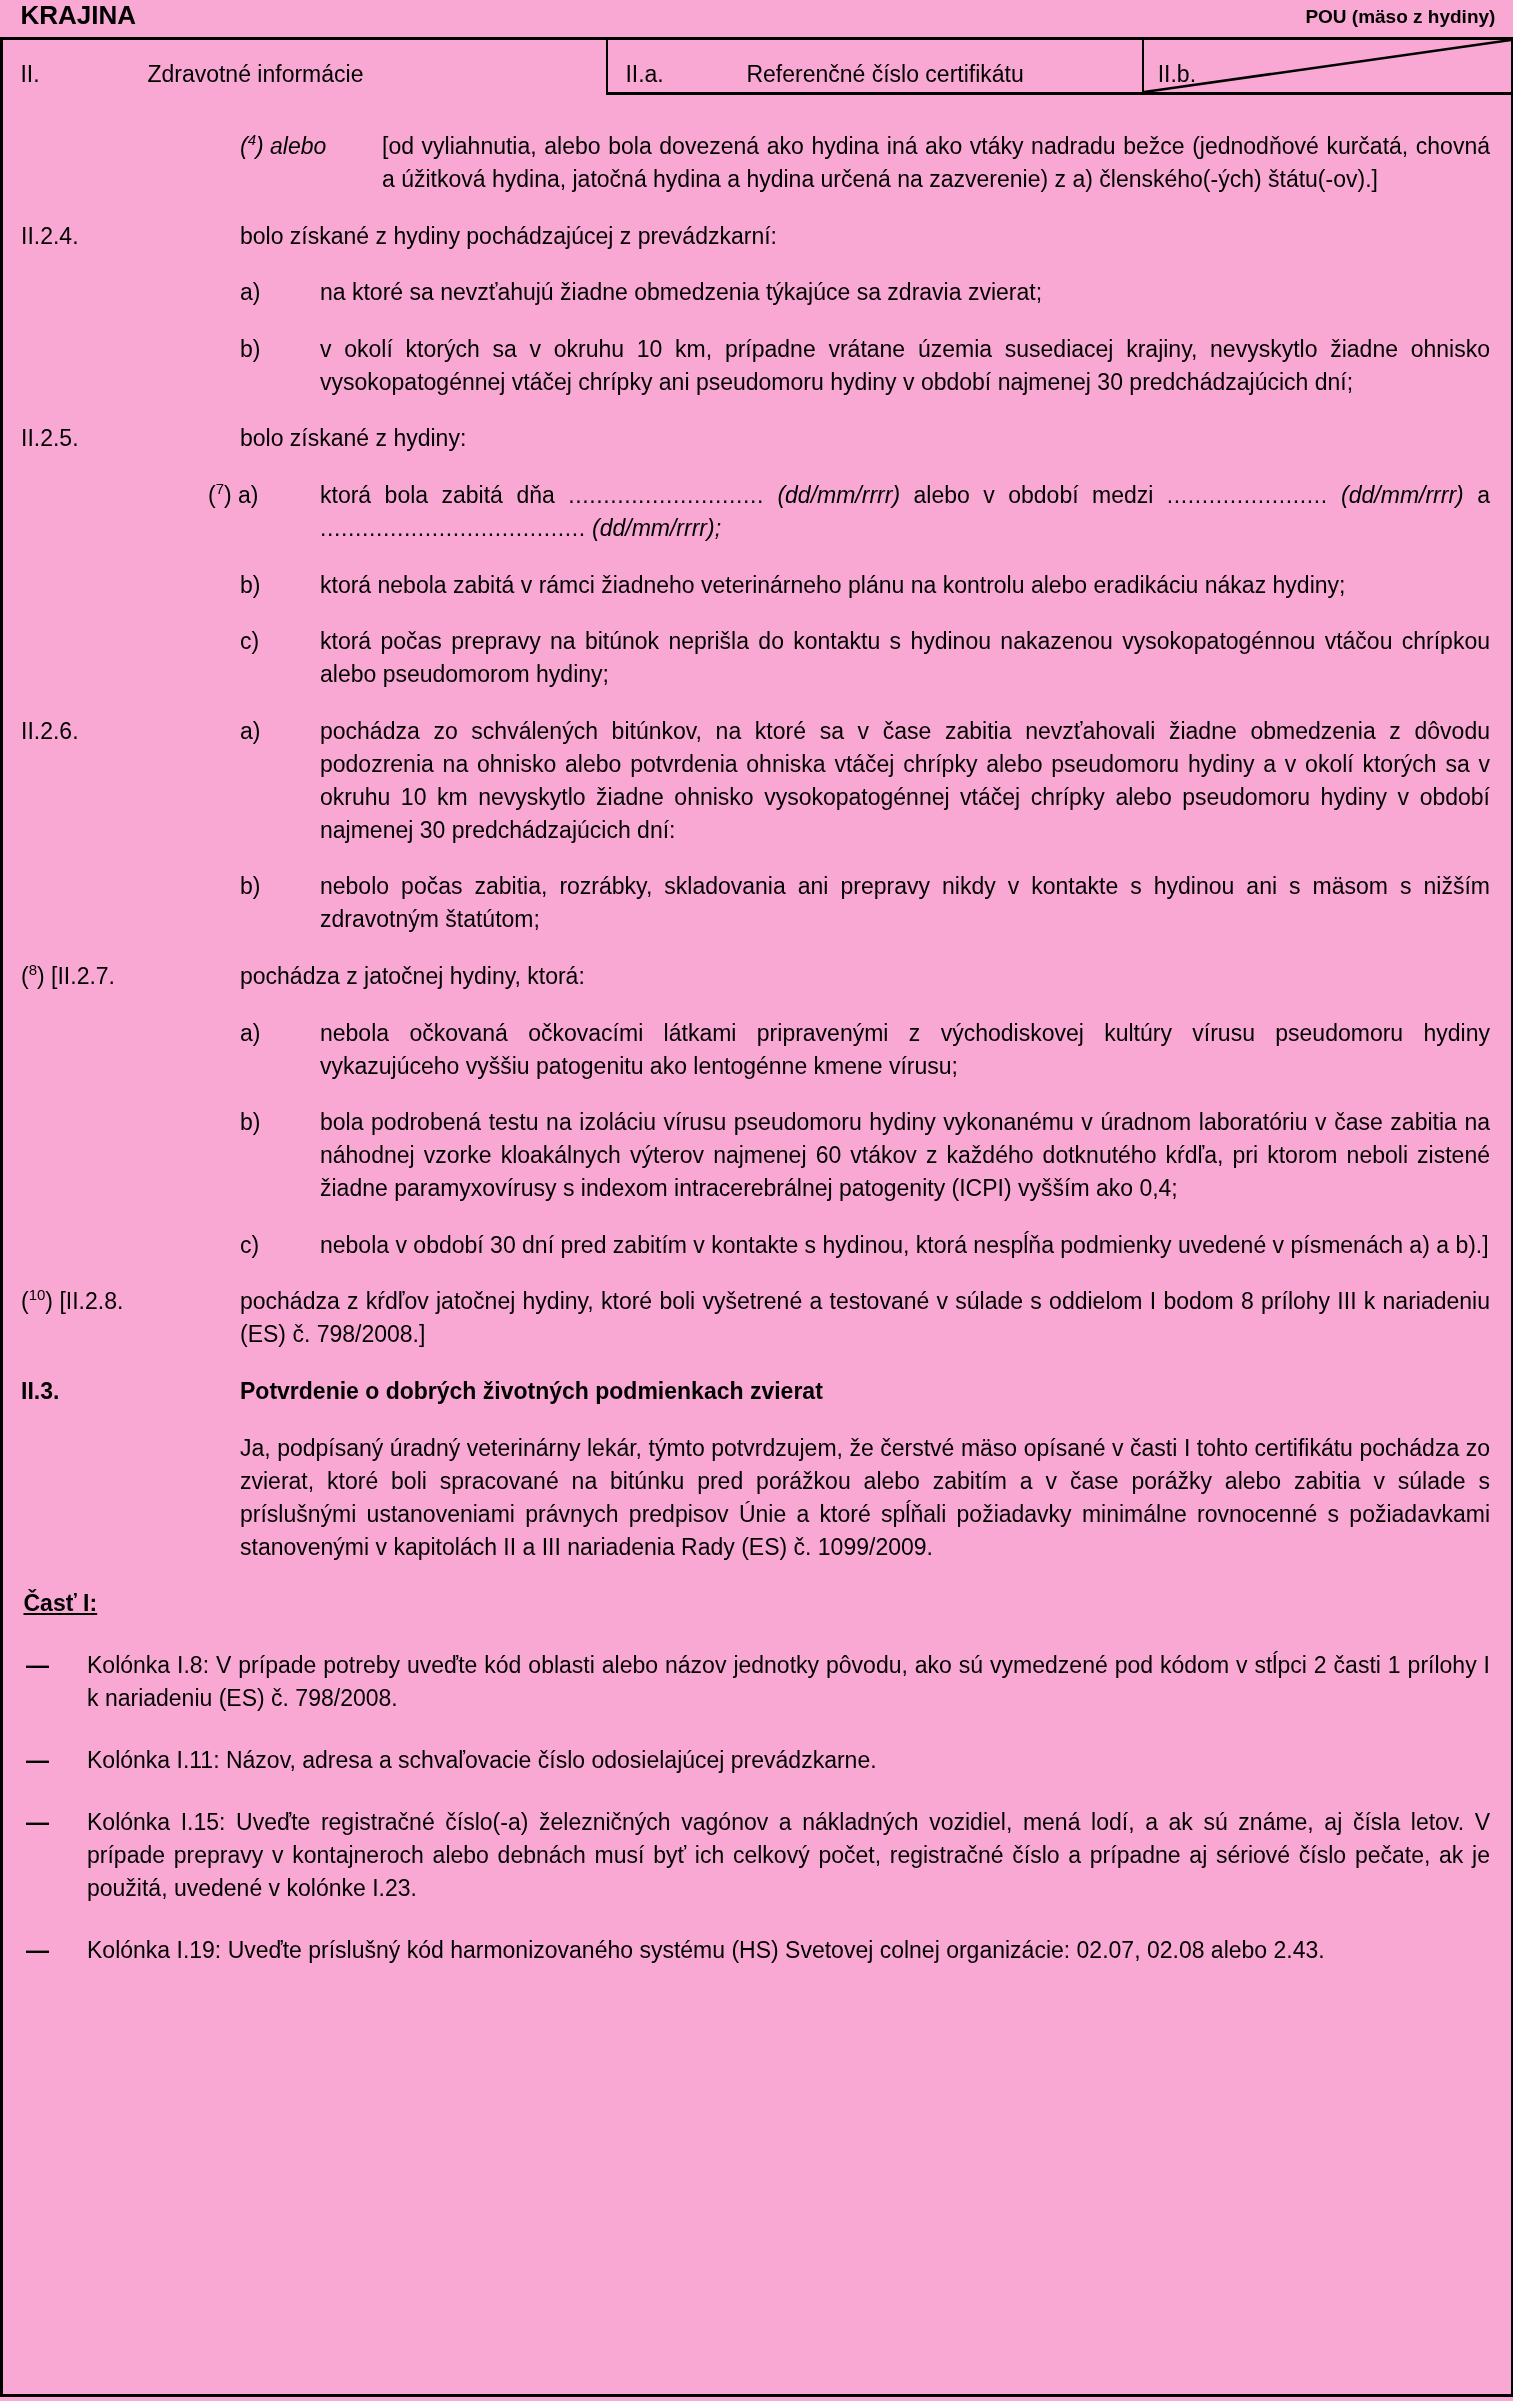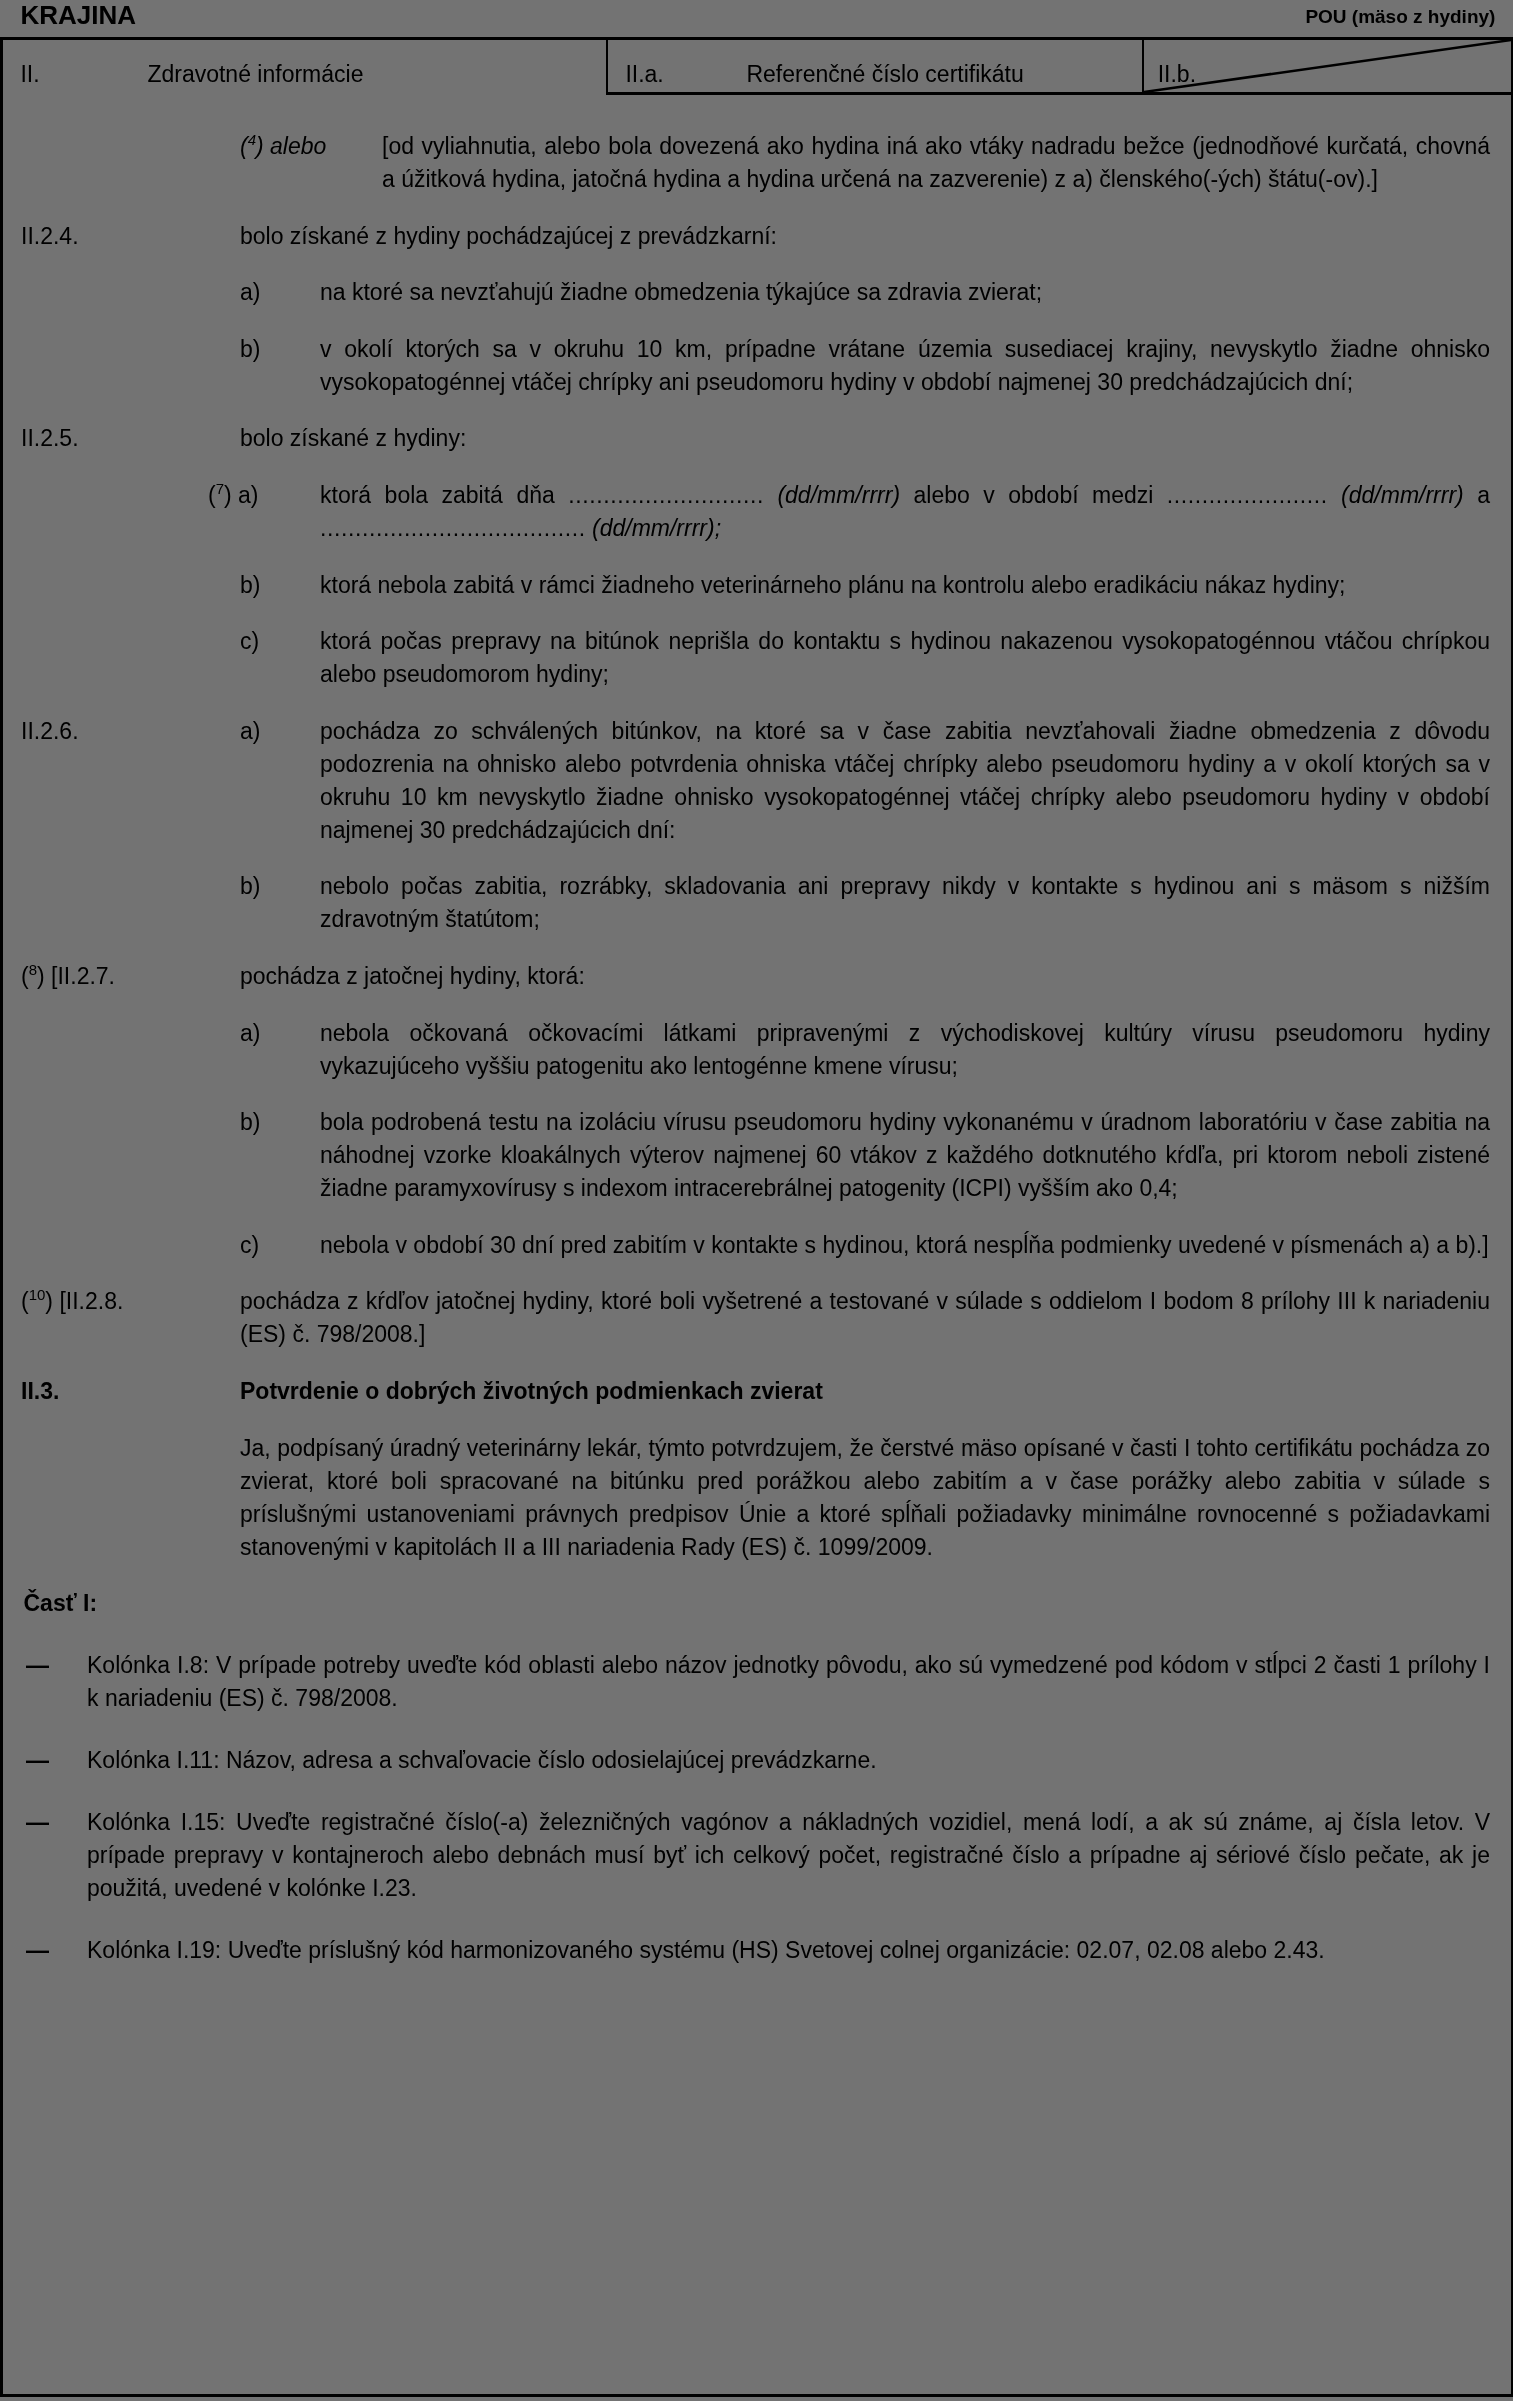"KRAJINA" .page { background: #737373 -> #f9a8d4 }
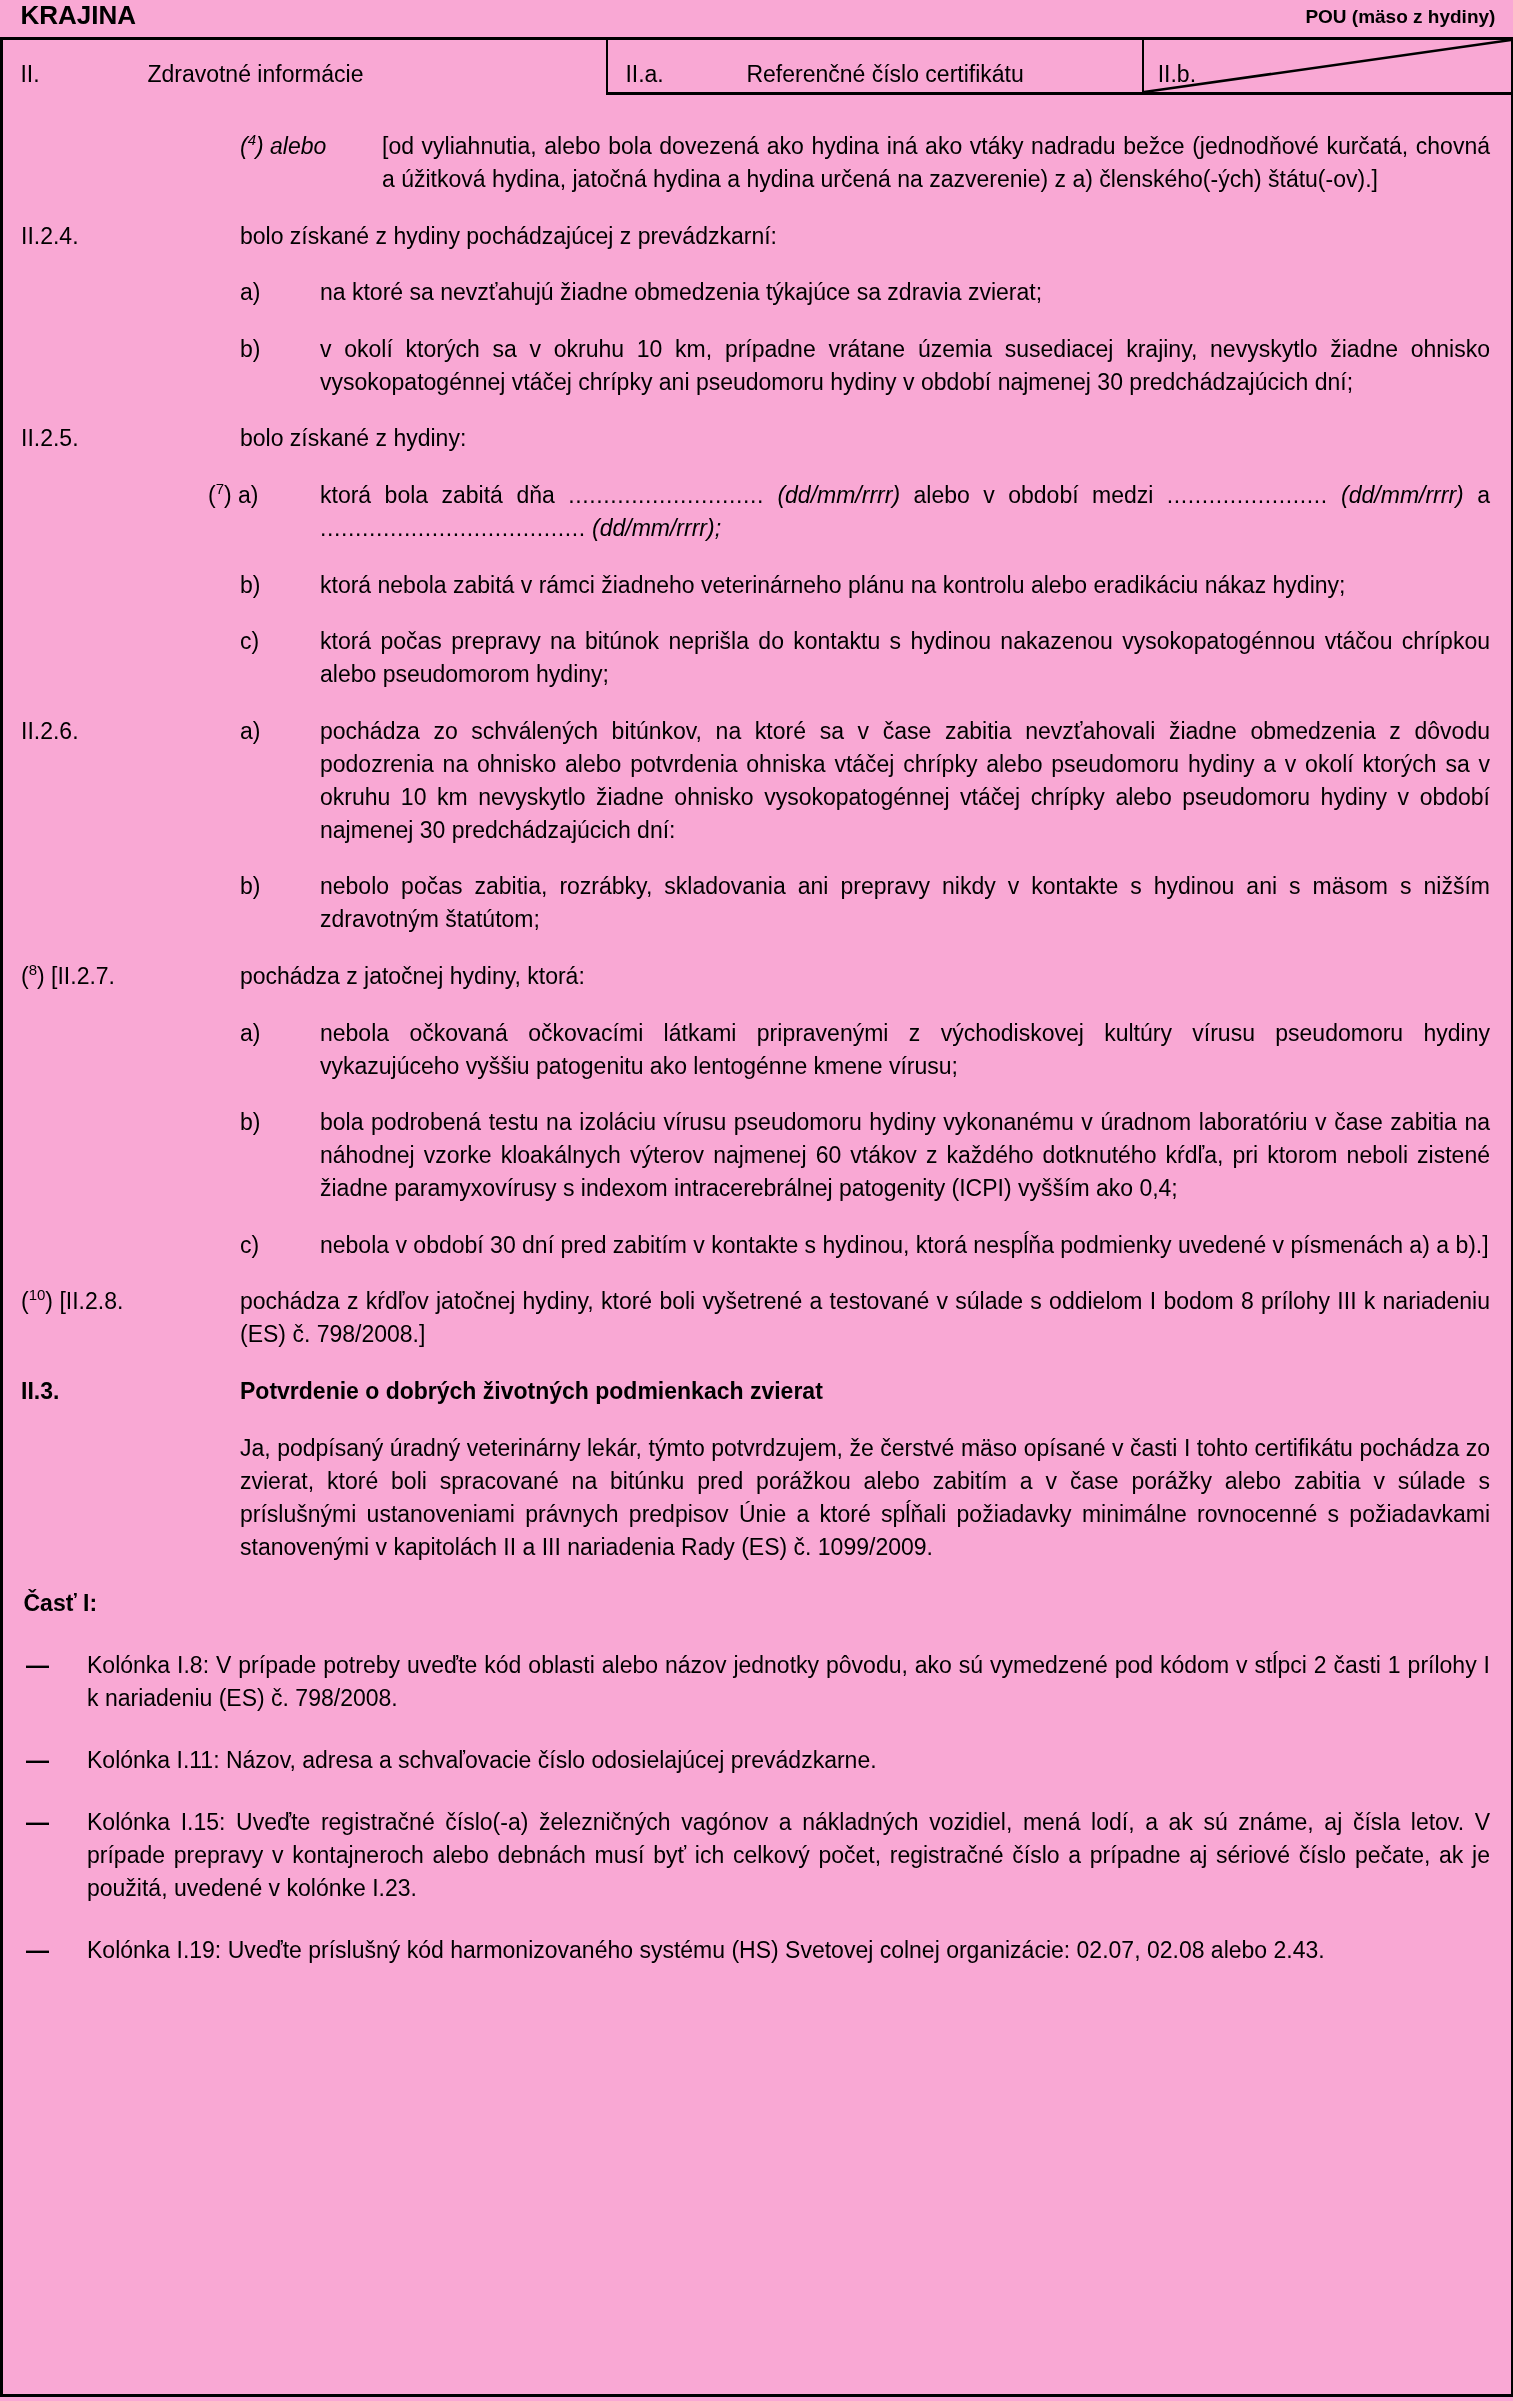"Časť I:" .h-part { text-decoration: none -> underline }
